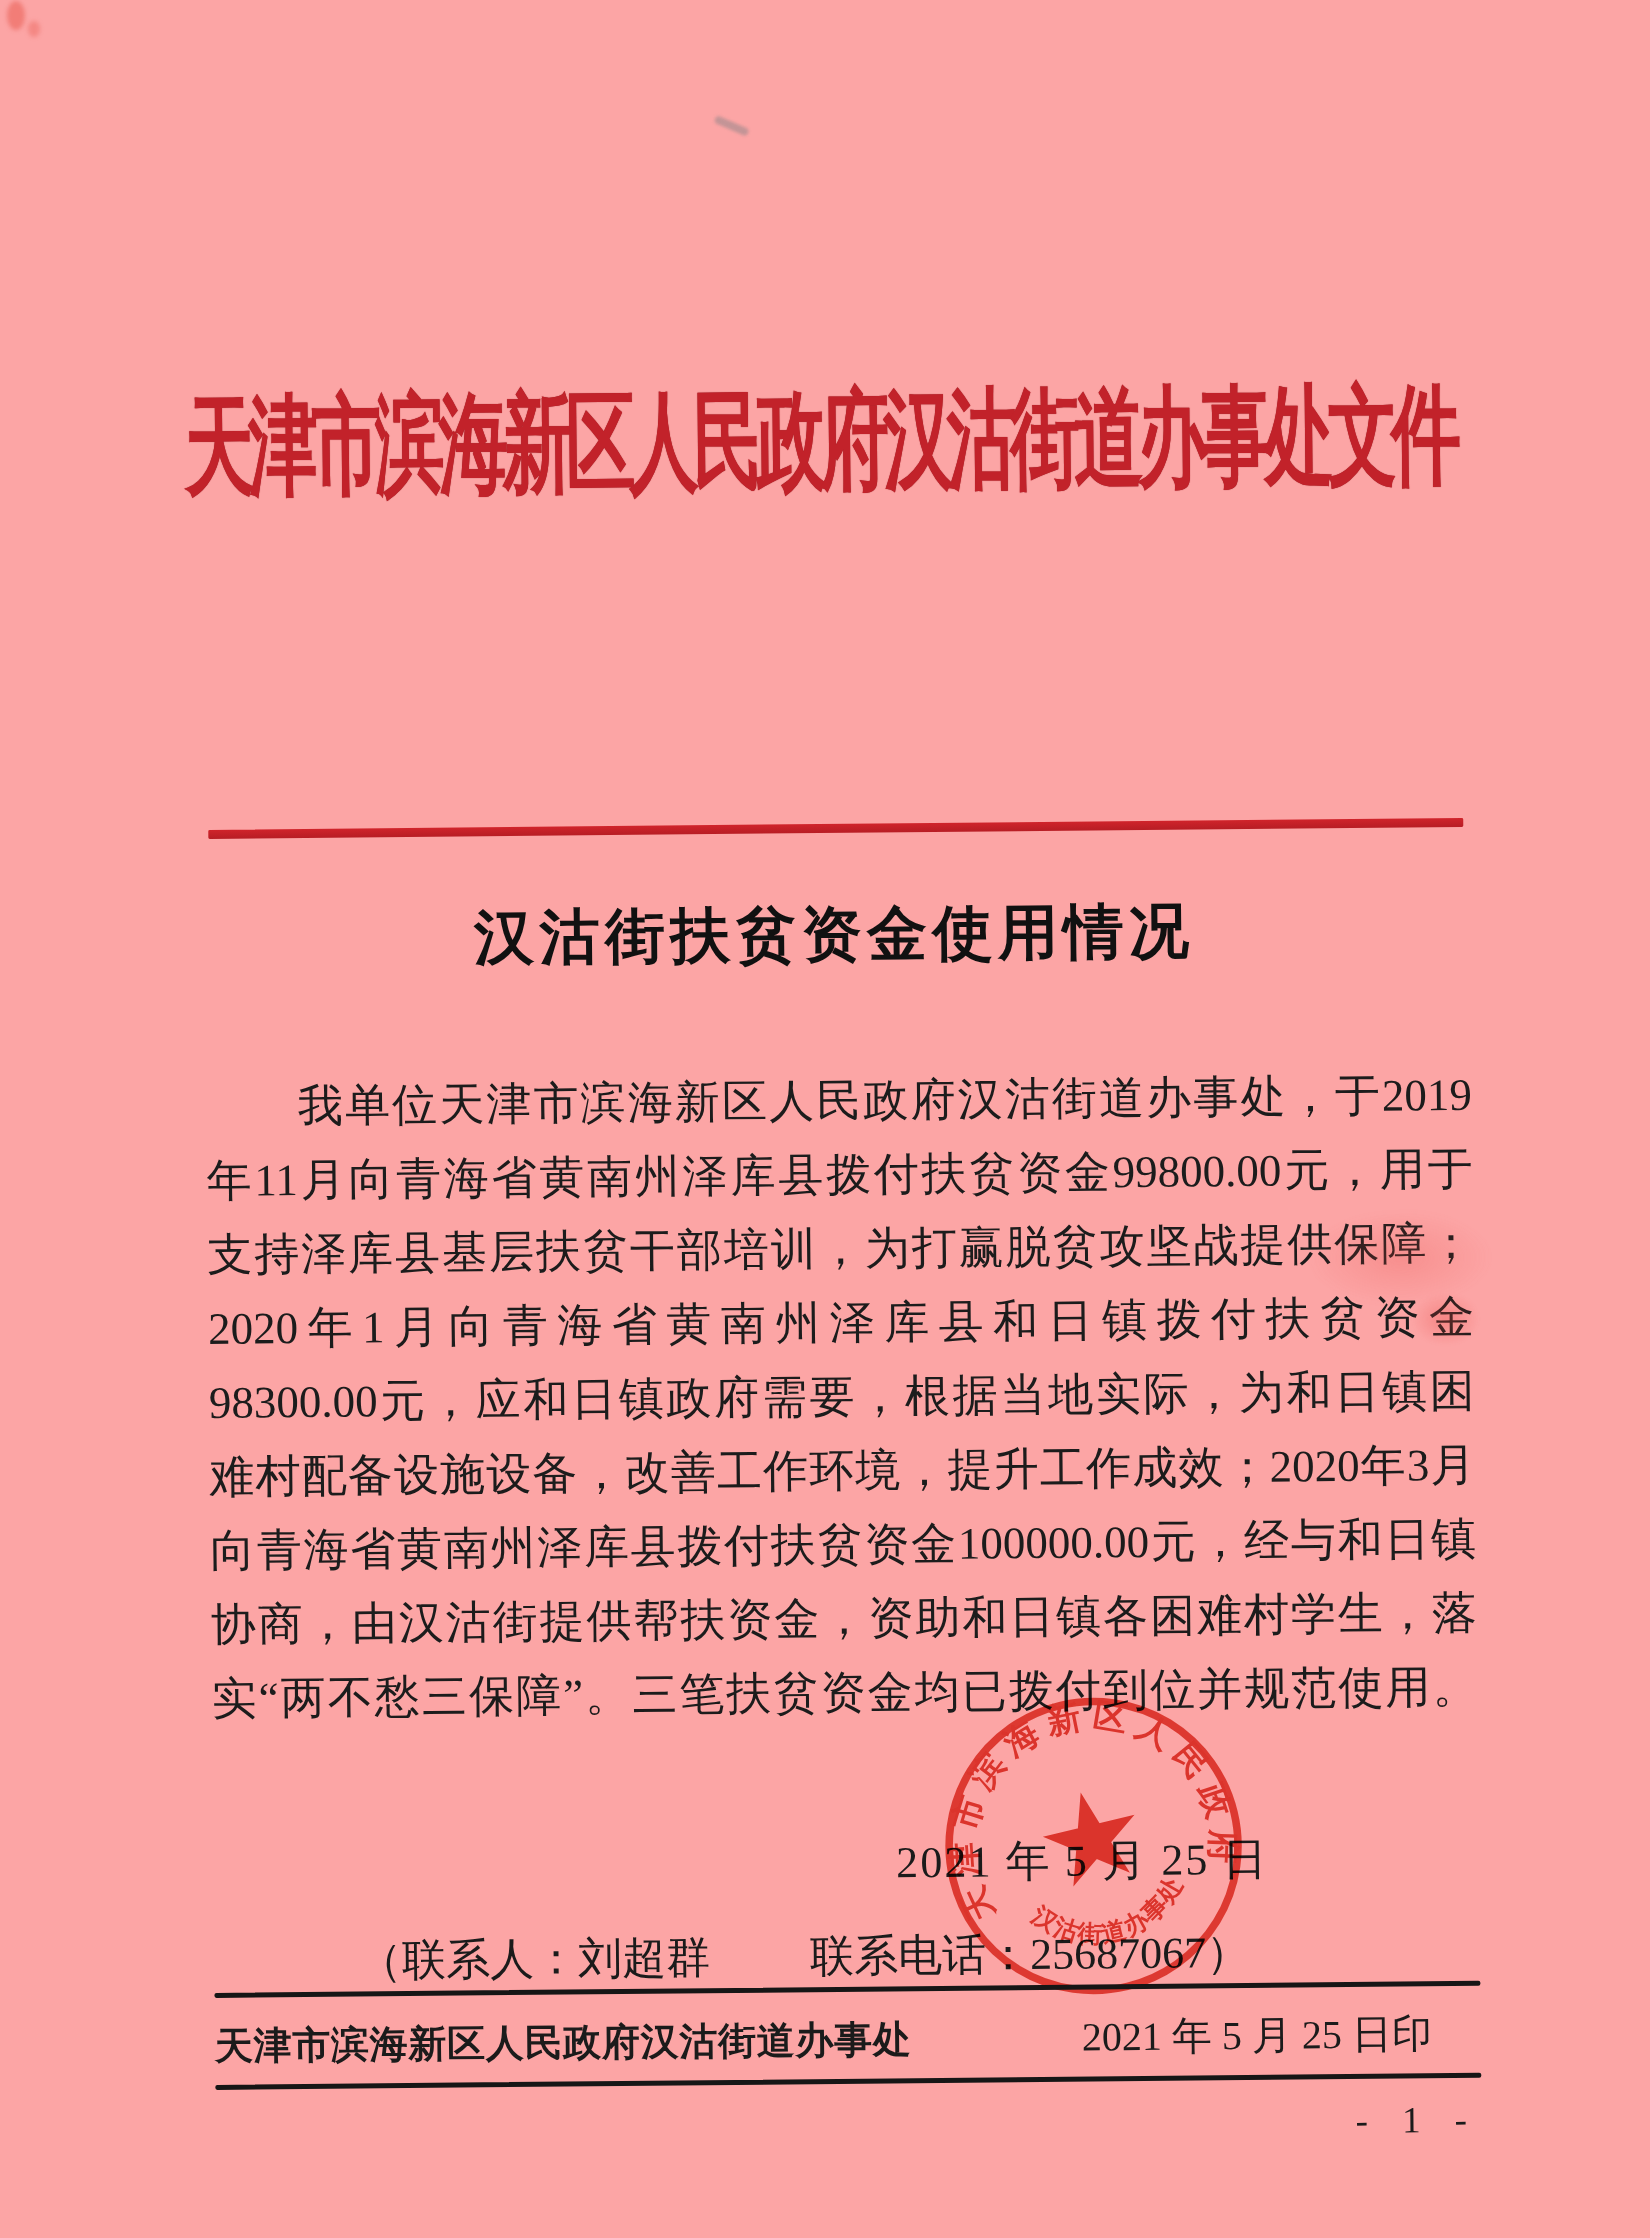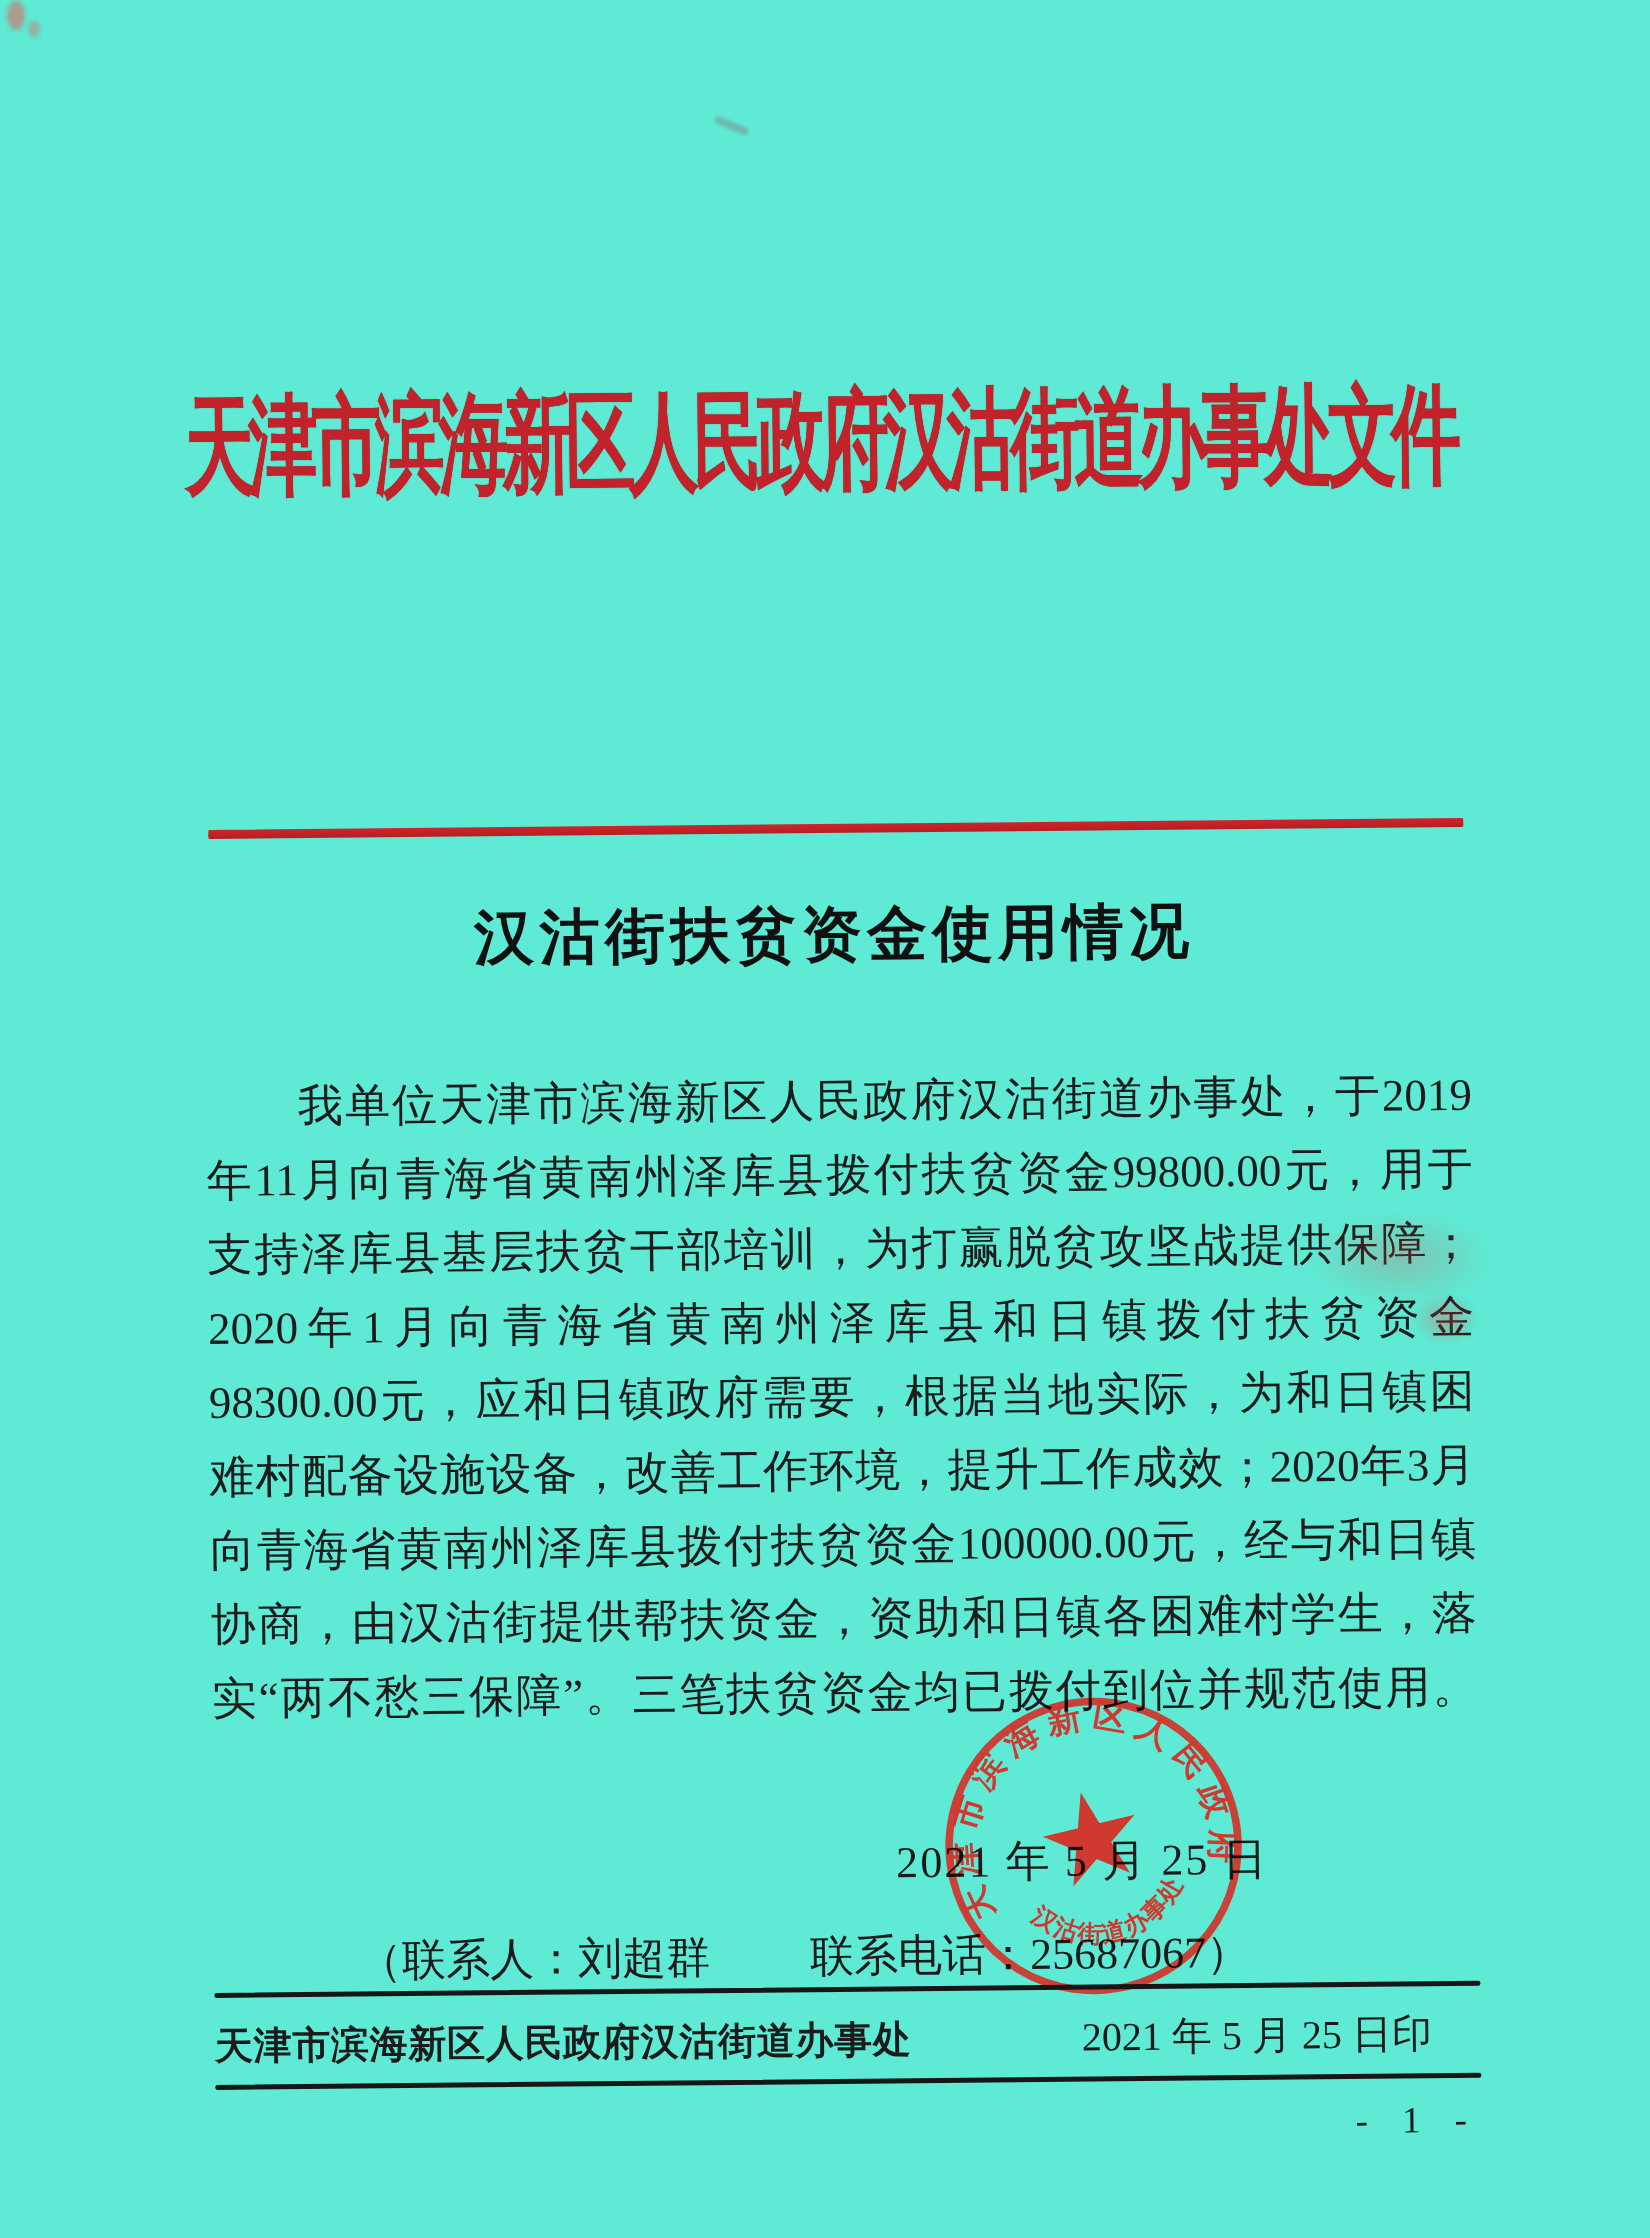"天津市滨海新区人民政府汉沽街道办事处文件" .page { background: #5eead4 -> #fca5a5 }
